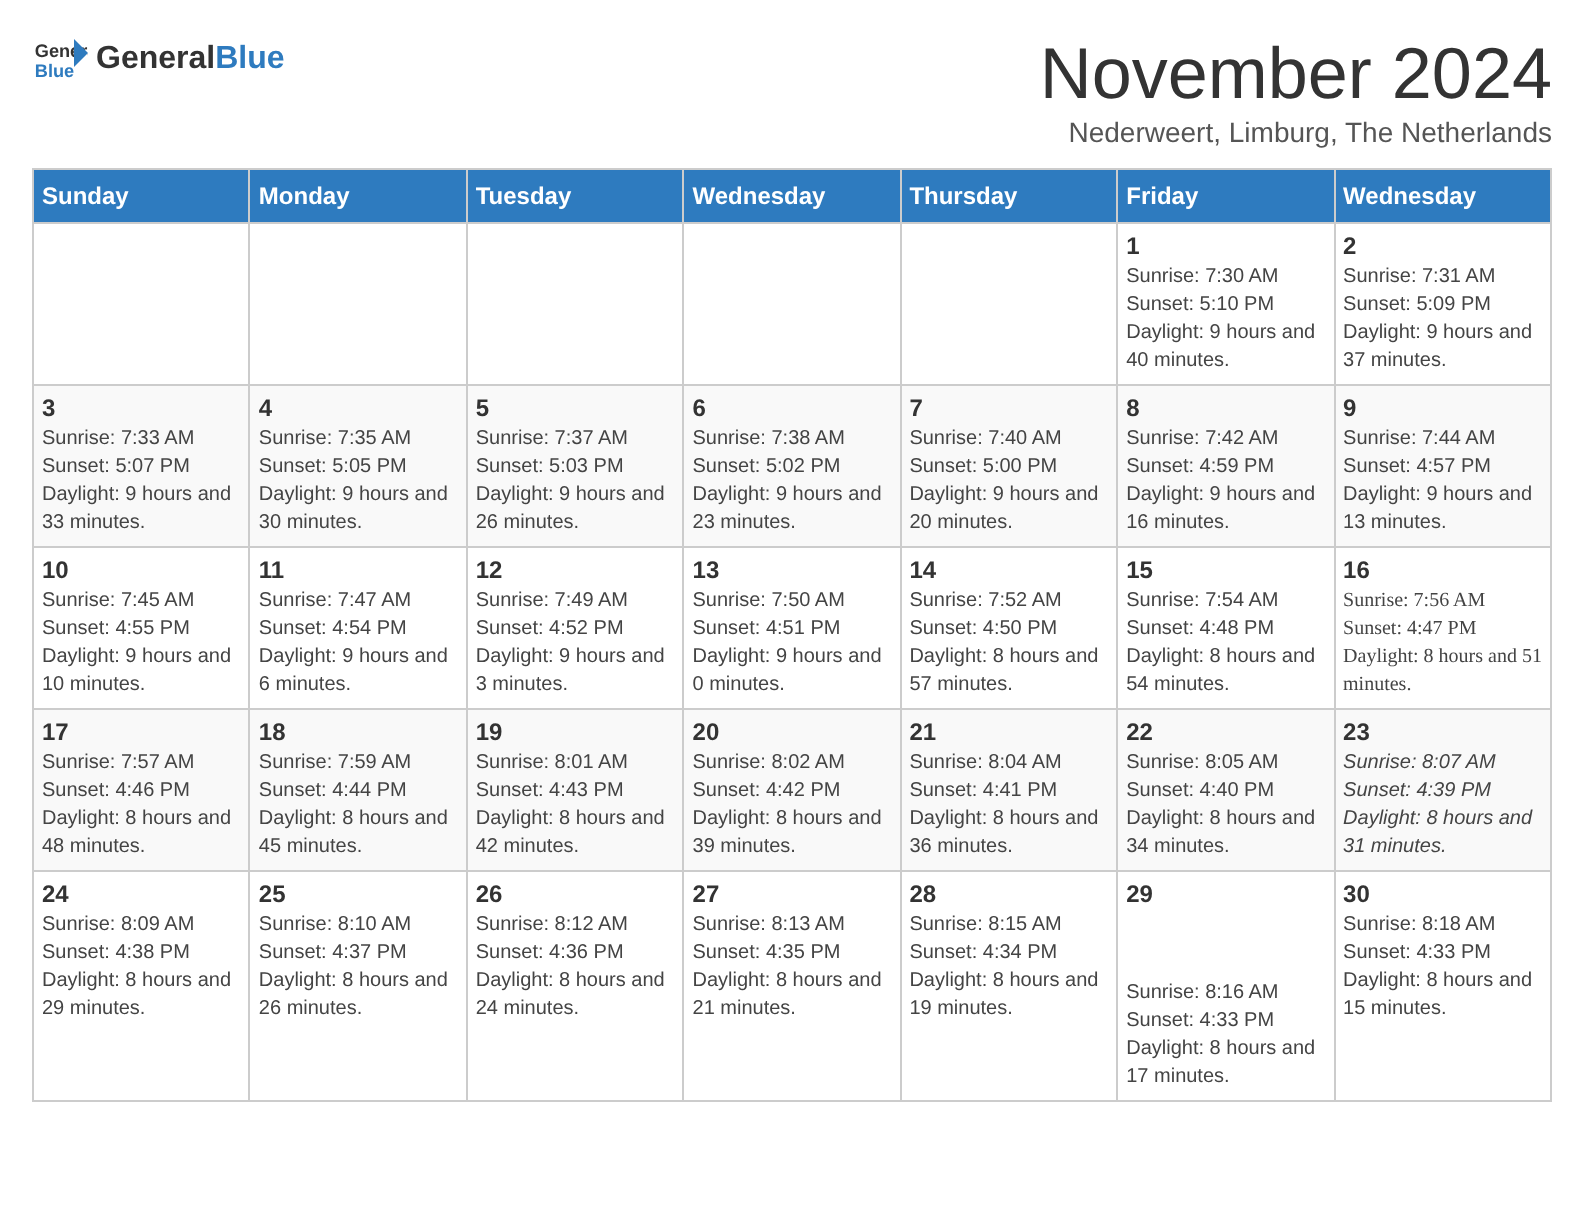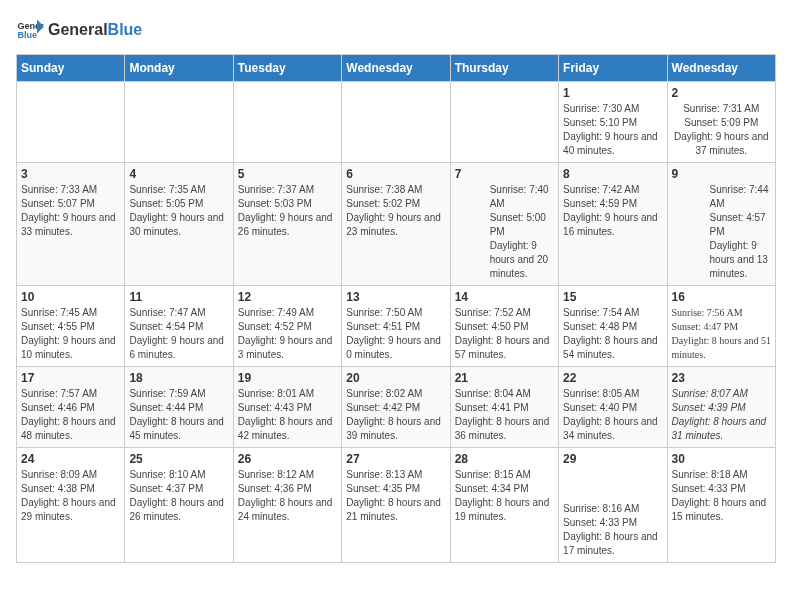"November 2024" div.title-area { html: none -> <div> <div>November 2024</div> <div>Nederweert, Limburg, The Netherlands</div> </div> }
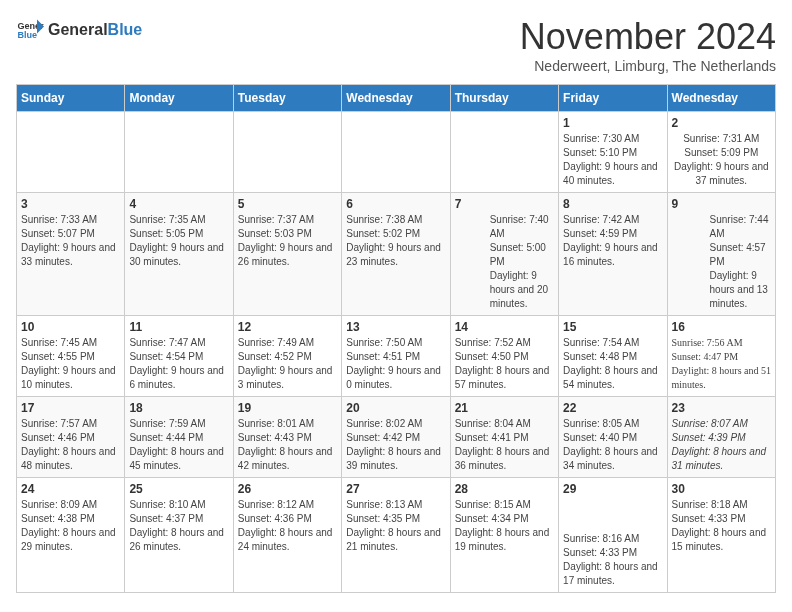"Sunrise: 7:31 AM" div.day-info { text-align: center -> none }
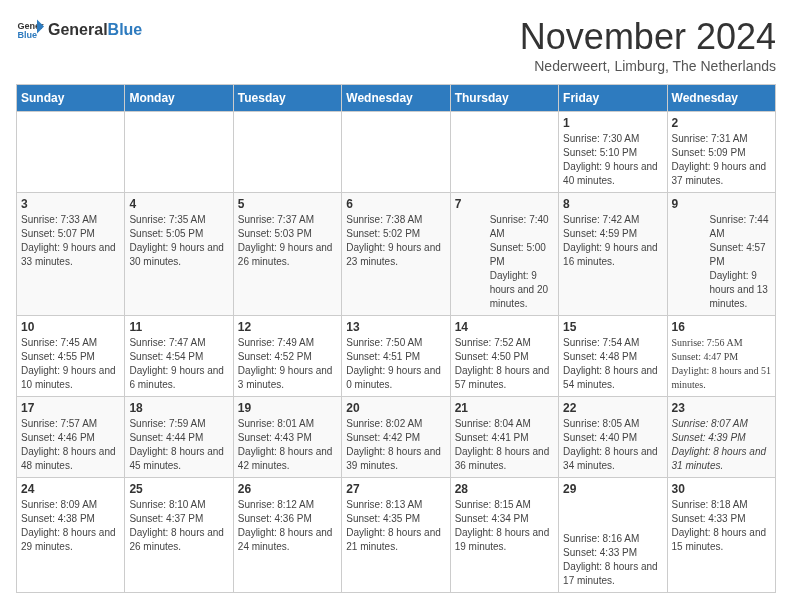"Sunrise: 7:40 AM" div.day-info { margin-left: 35px -> none }
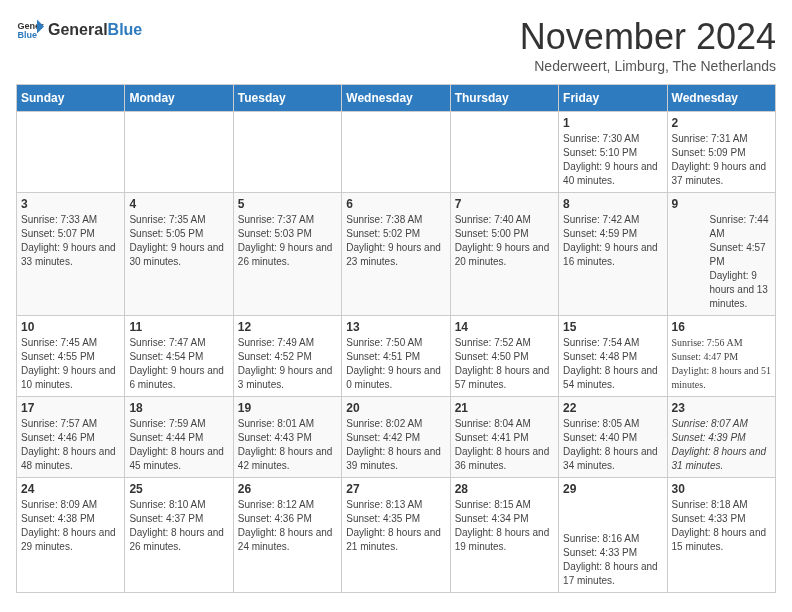"Sunrise: 7:44 AM" div.day-info { margin-left: 38px -> none }
